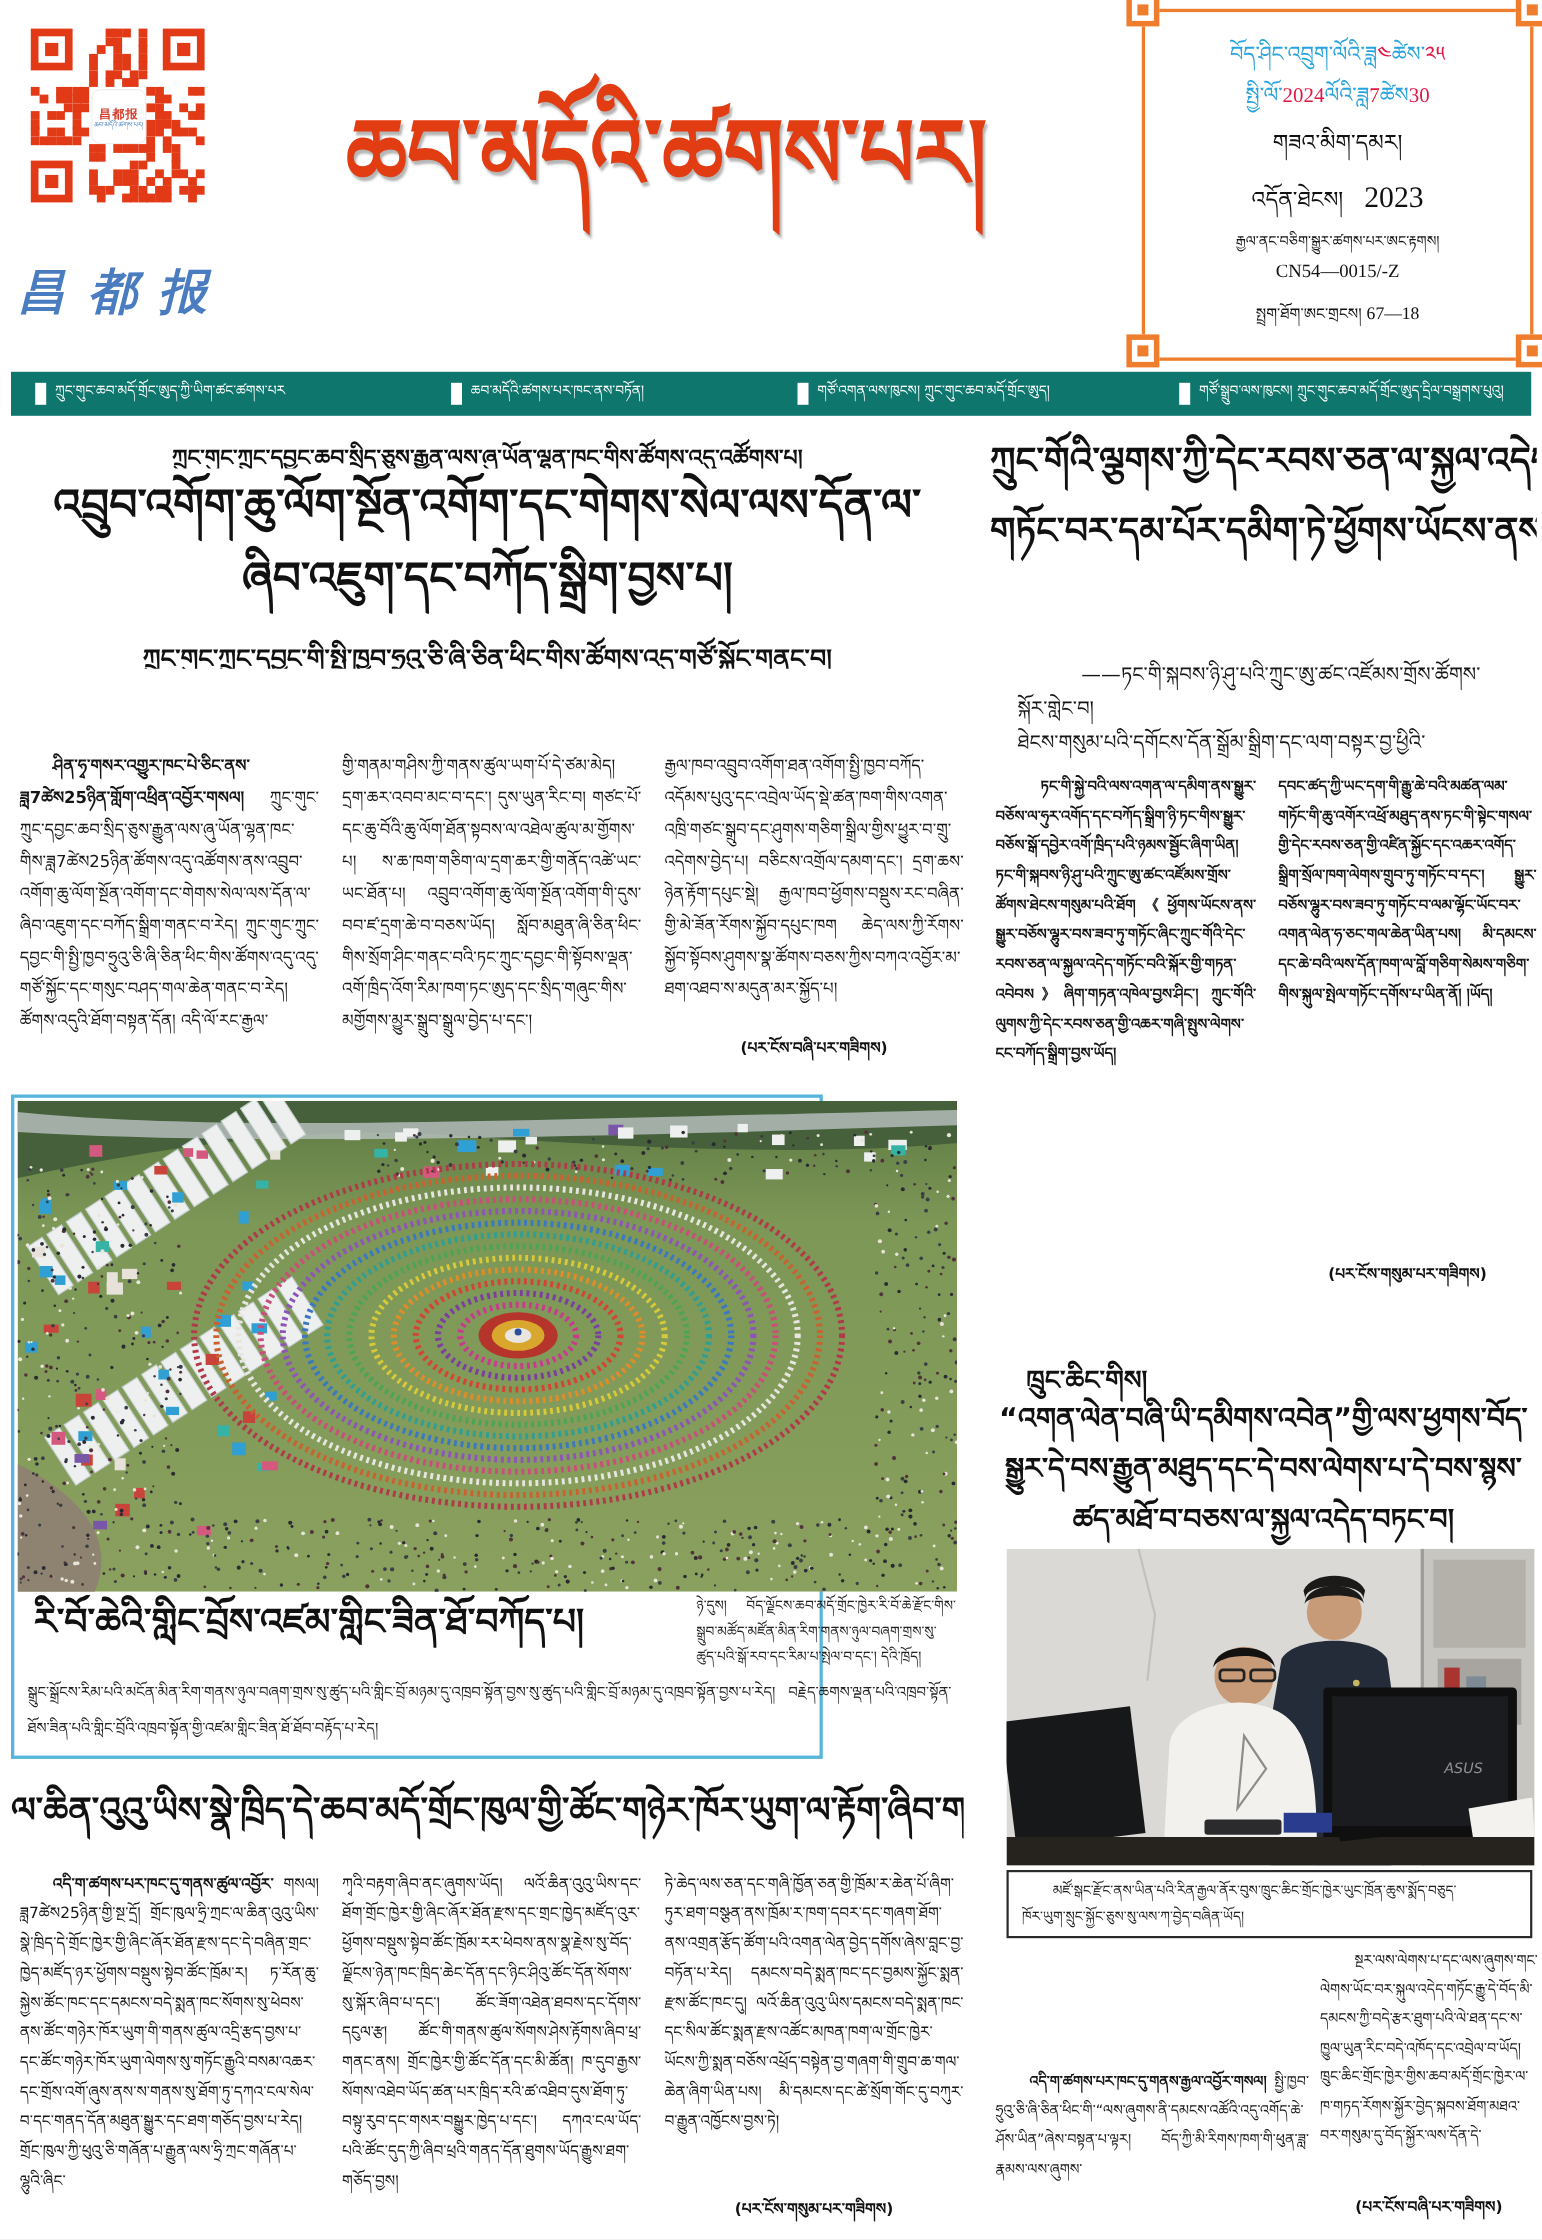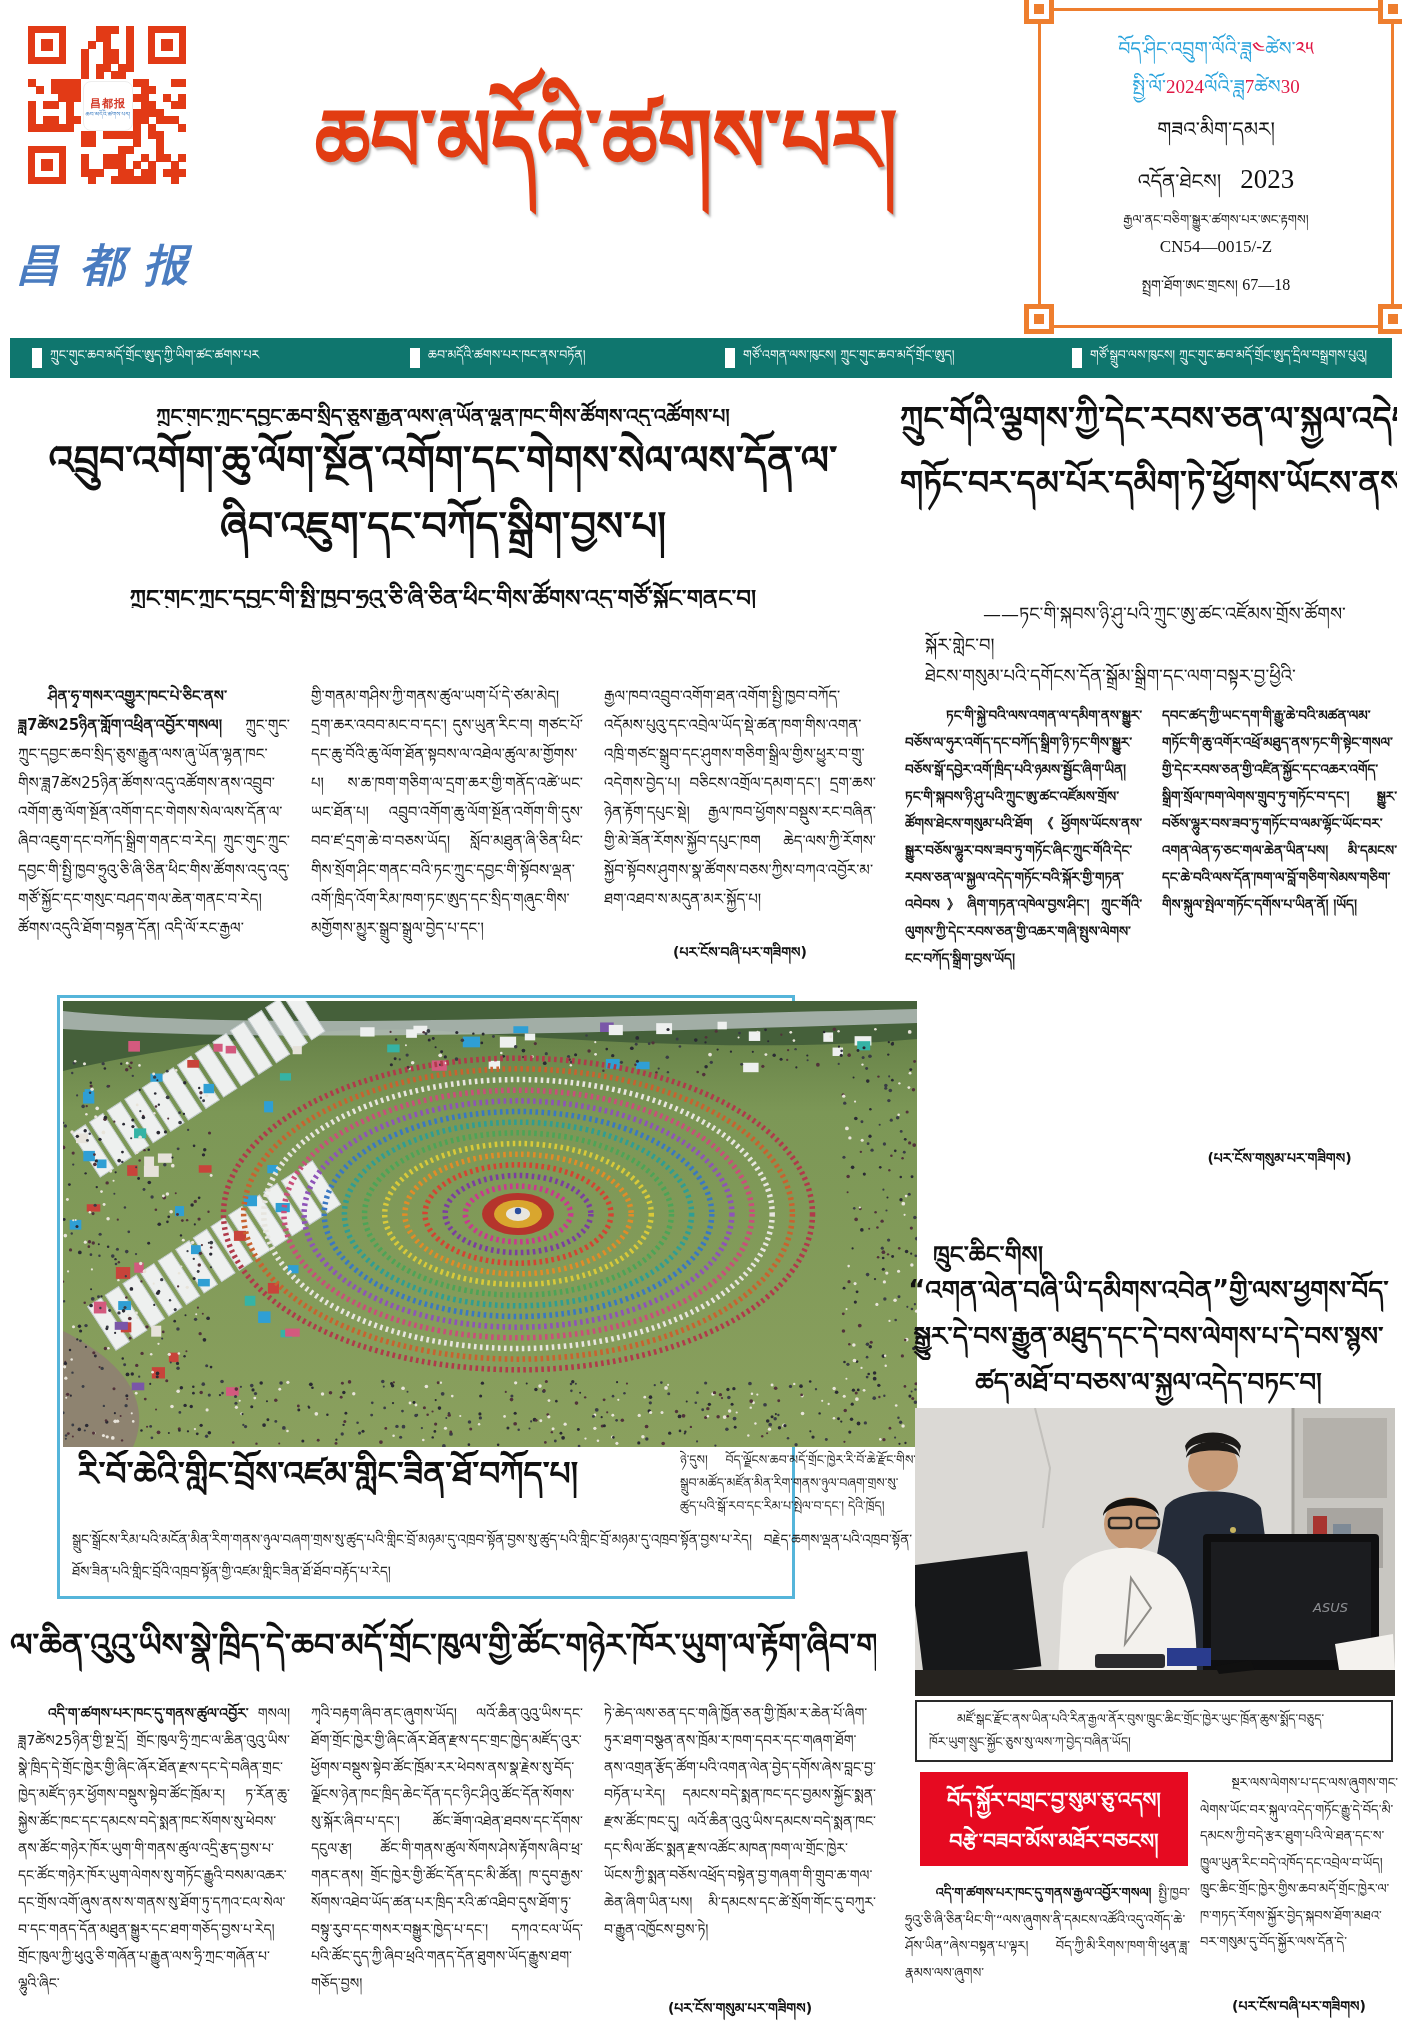"རི་བོ་ཆེའི་གླིང་བྲོས་འཛམ་གླིང་ཟིན་ཐོ་བཀོ" div.abs { margin-left: 47px -> none }
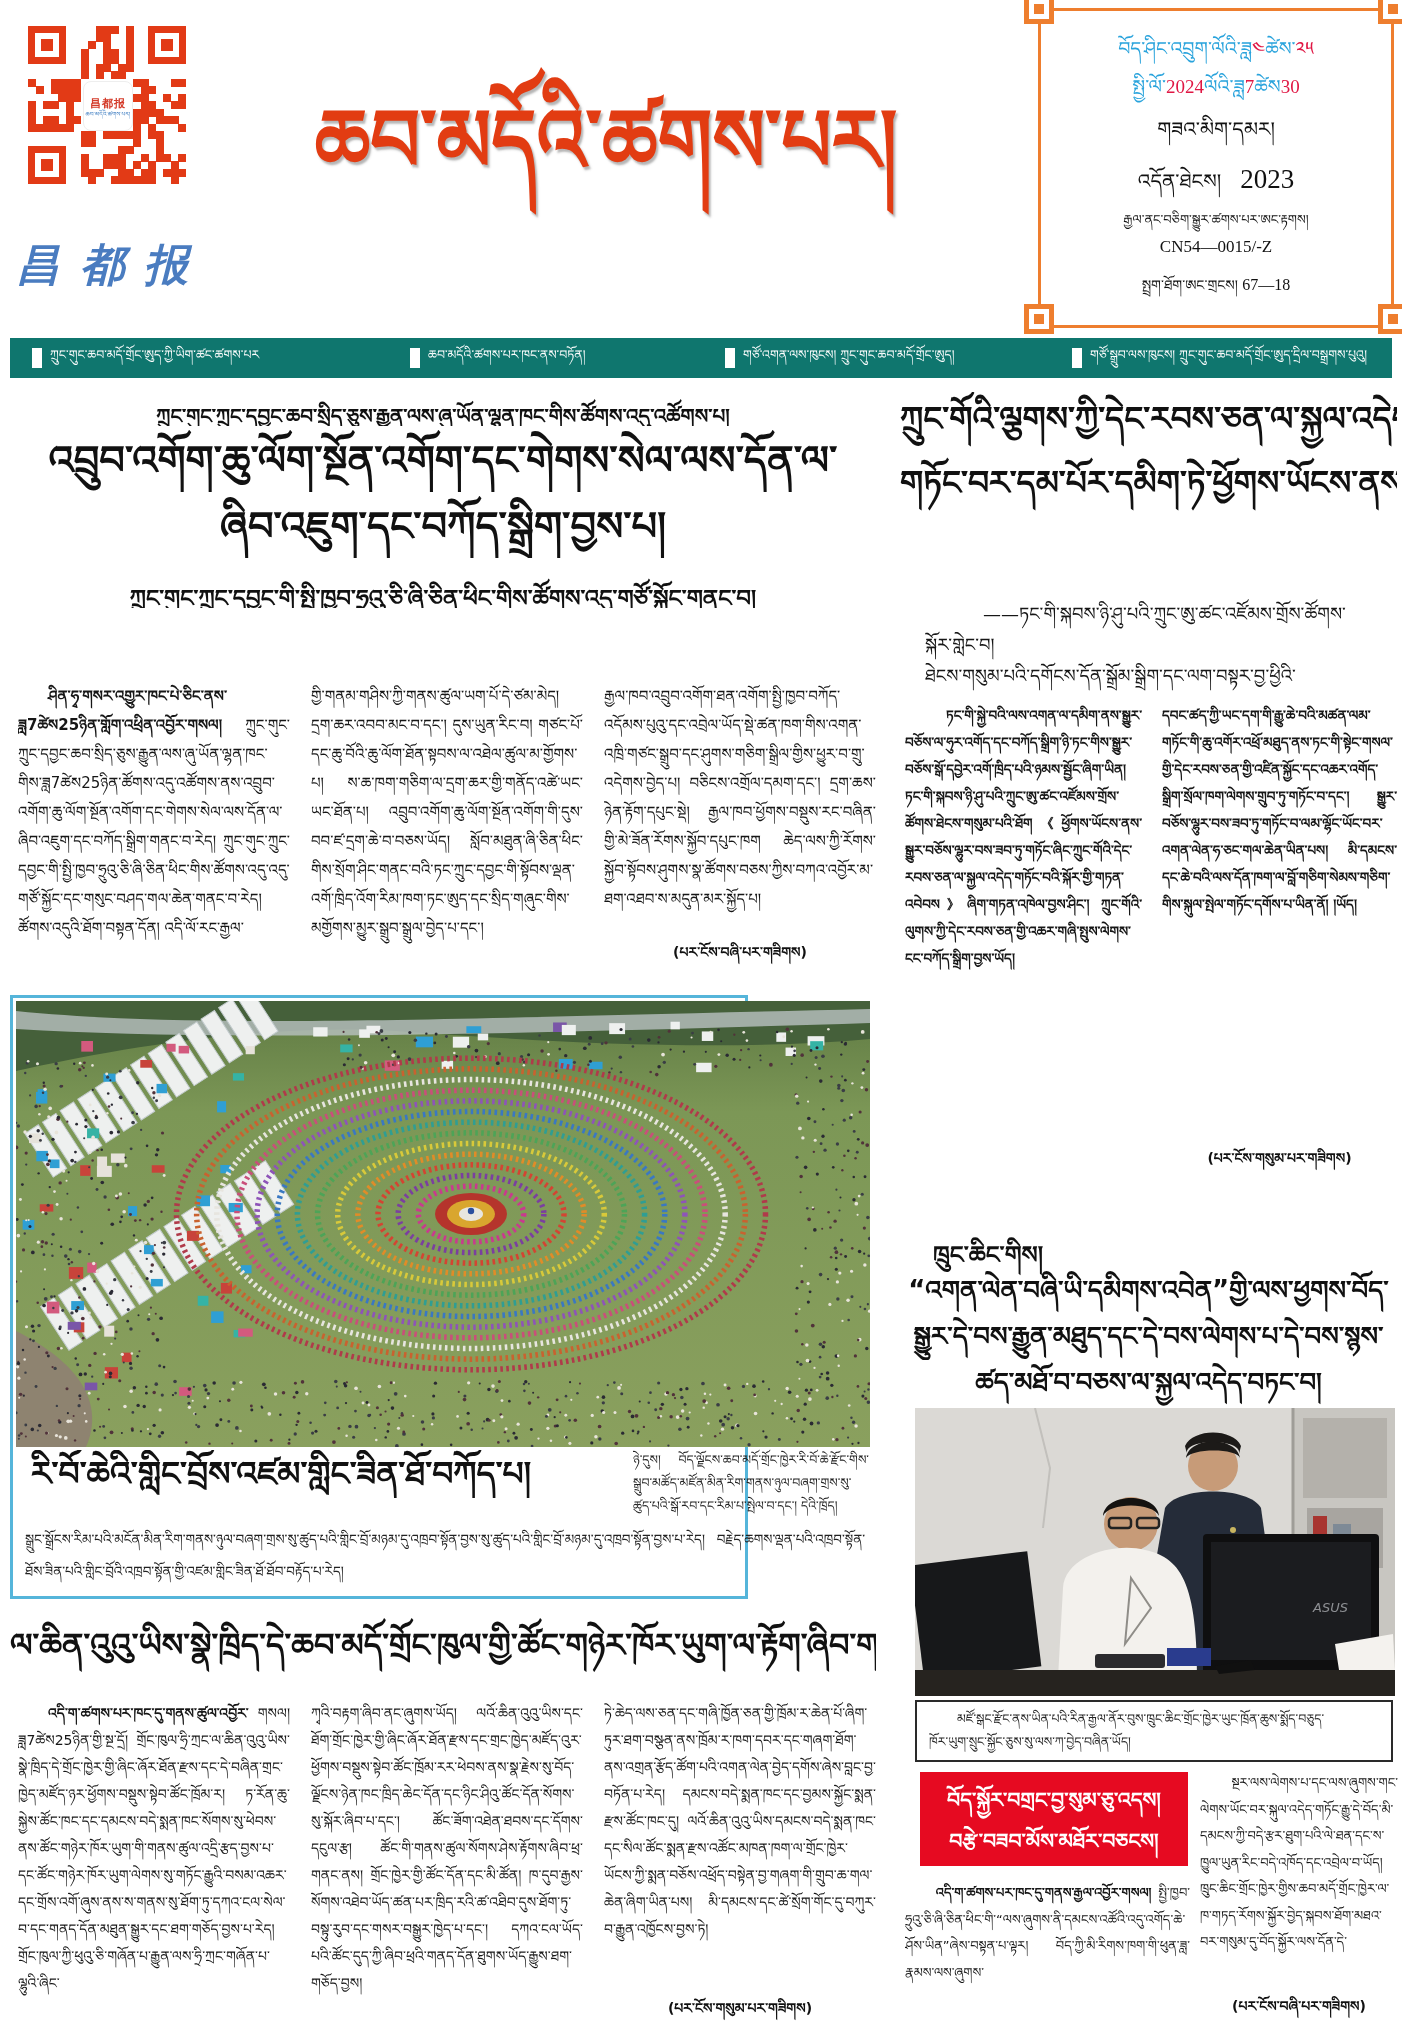"བོད་སྐྱོར་བགྲང་བྱ་སུམ་ཅུ་འདས།" div.abs { html: <div> <div>བོད་སྐྱོར་བགྲང་བྱ་སུམ་ཅུ་འདས།</div> <div>བརྩེ་བཟབ་མོས་མཐོར་བཅངས།</div> </div> -> none }
